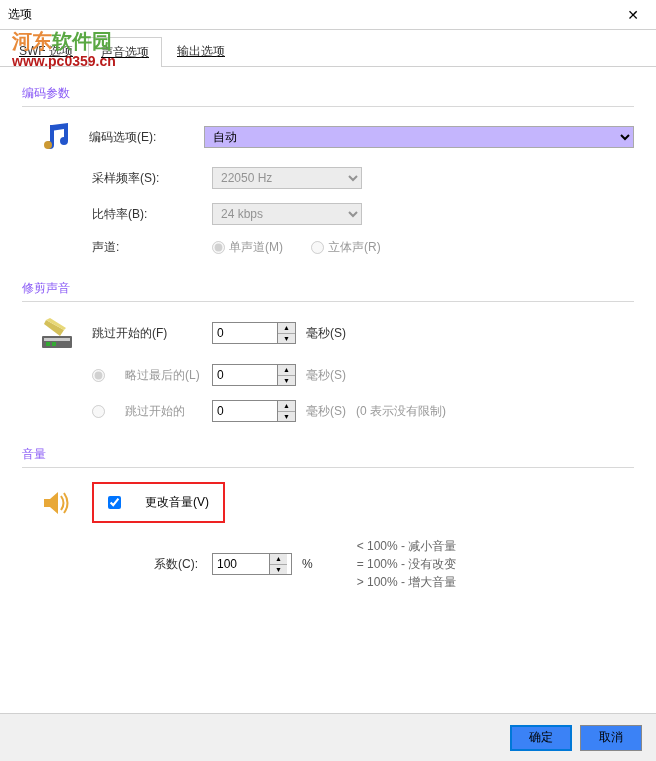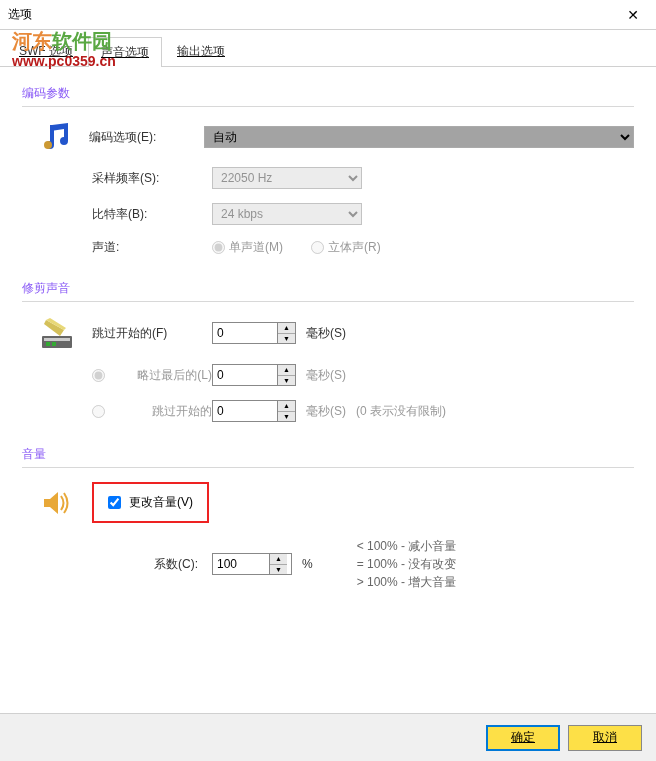"自动" select.wide { background: #a3a3a3 -> #c4b5fd }
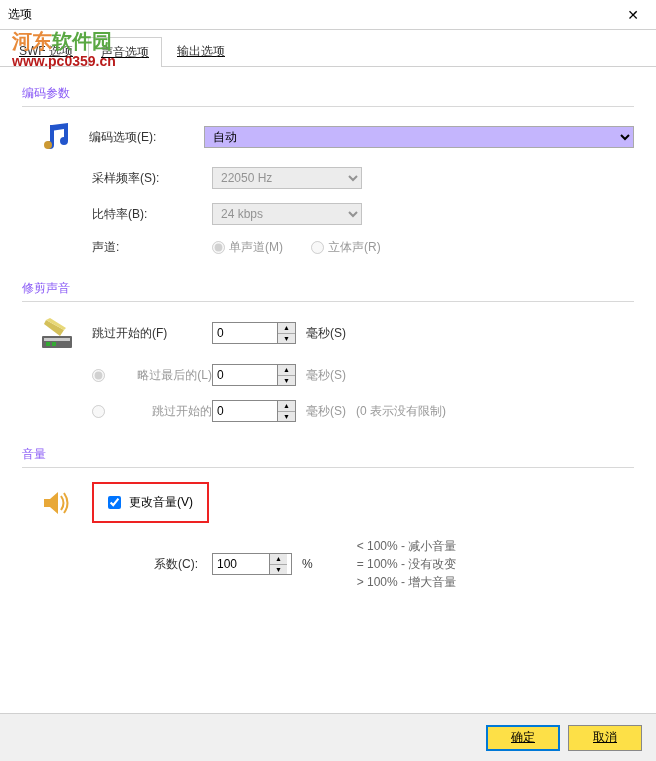"略过最后的(L)" .radio-trim { justify-content: space-between -> none }
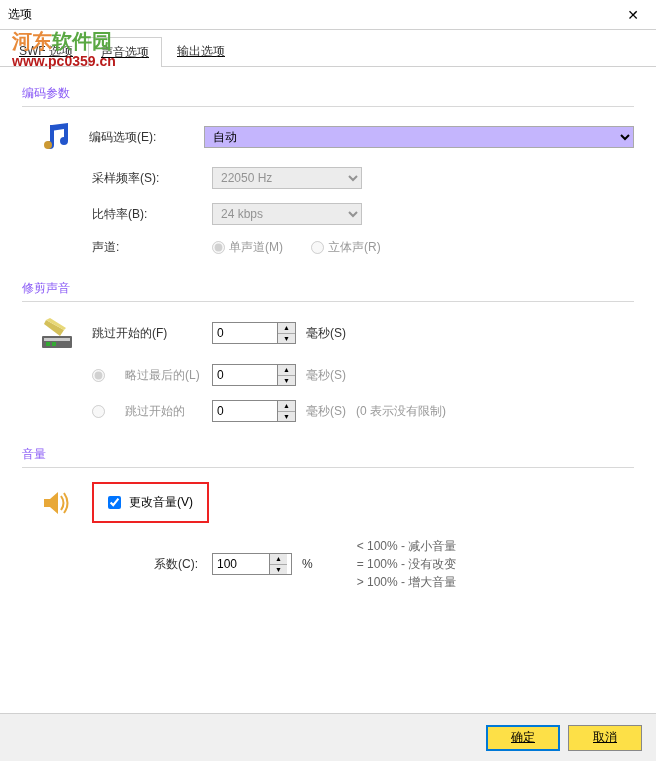"更改音量(V)" .checkbox-wrap { gap: 8px -> 24px }
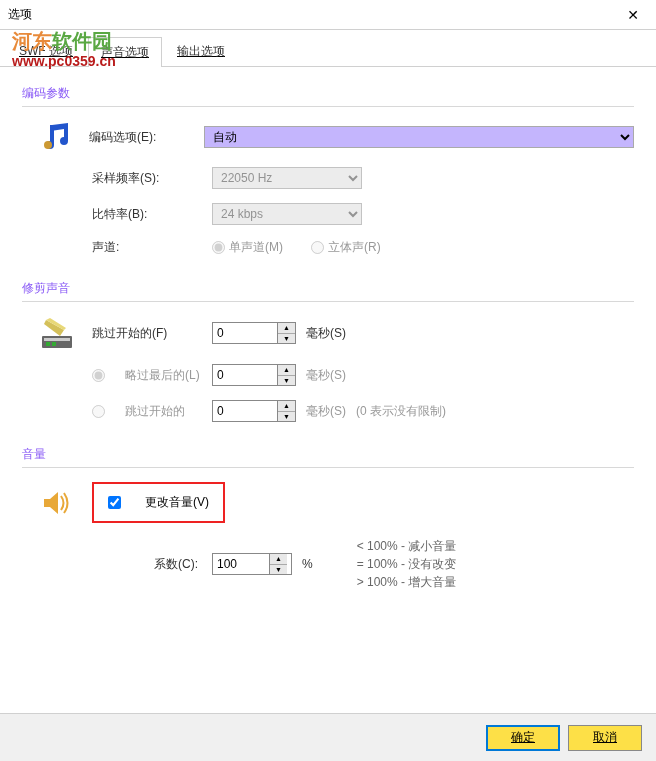"确定" .footer button { background: #fde047 -> #3b82f6; text-decoration: underline -> none; width: 74px -> 62px }
